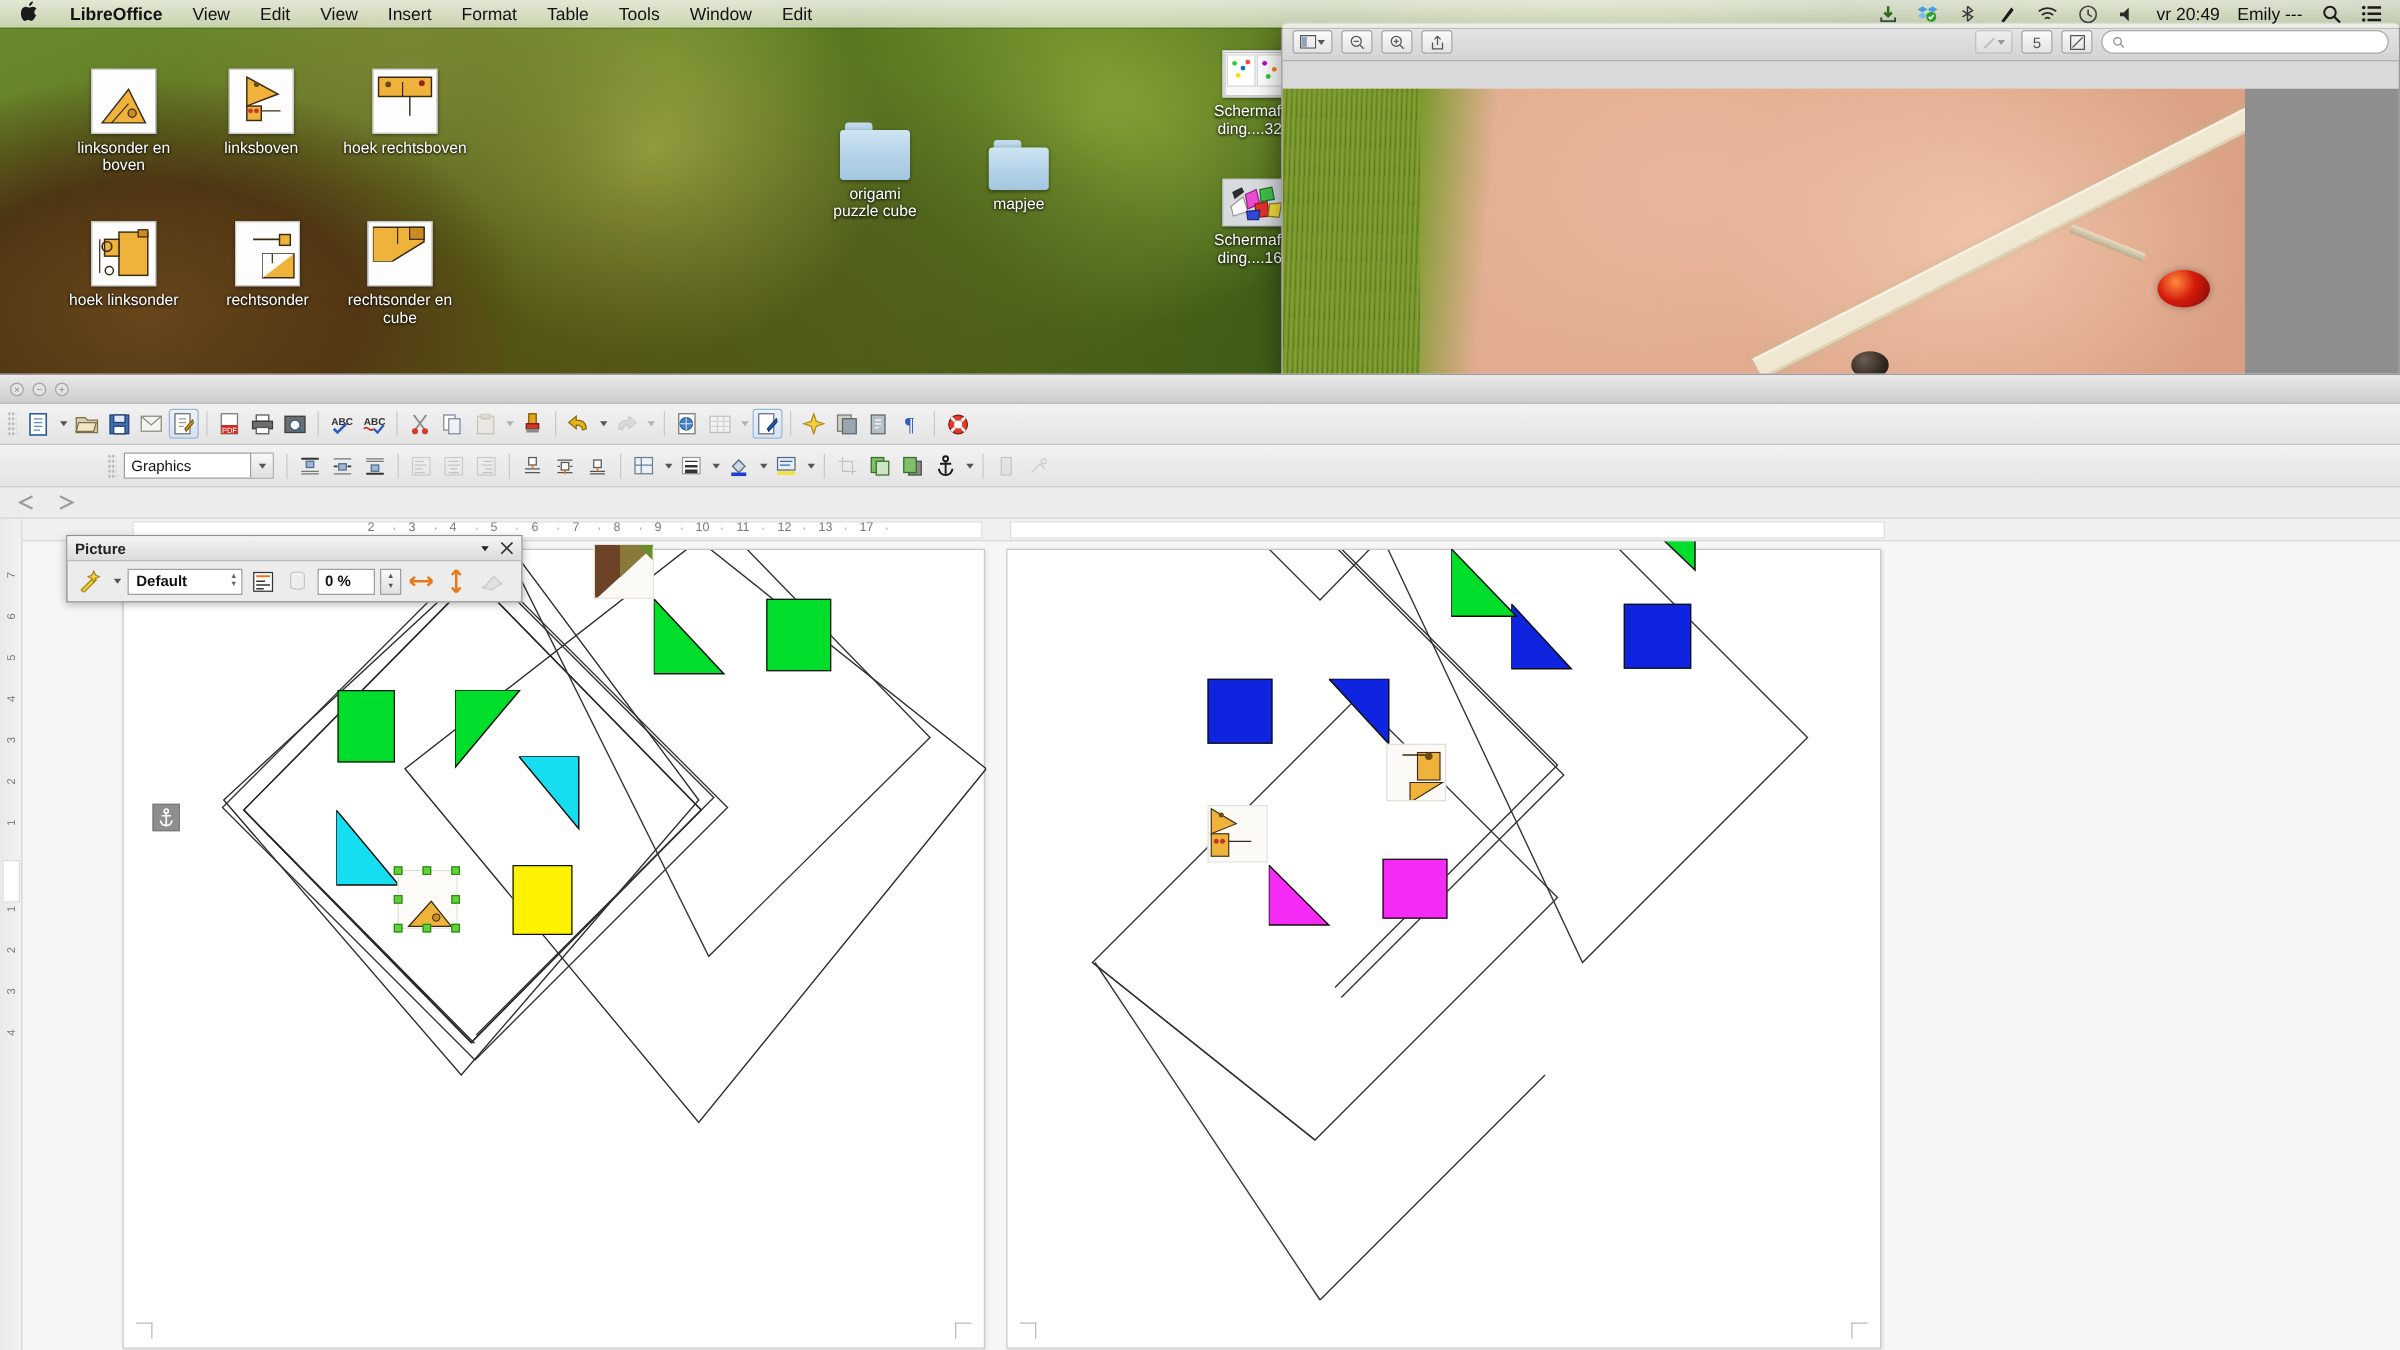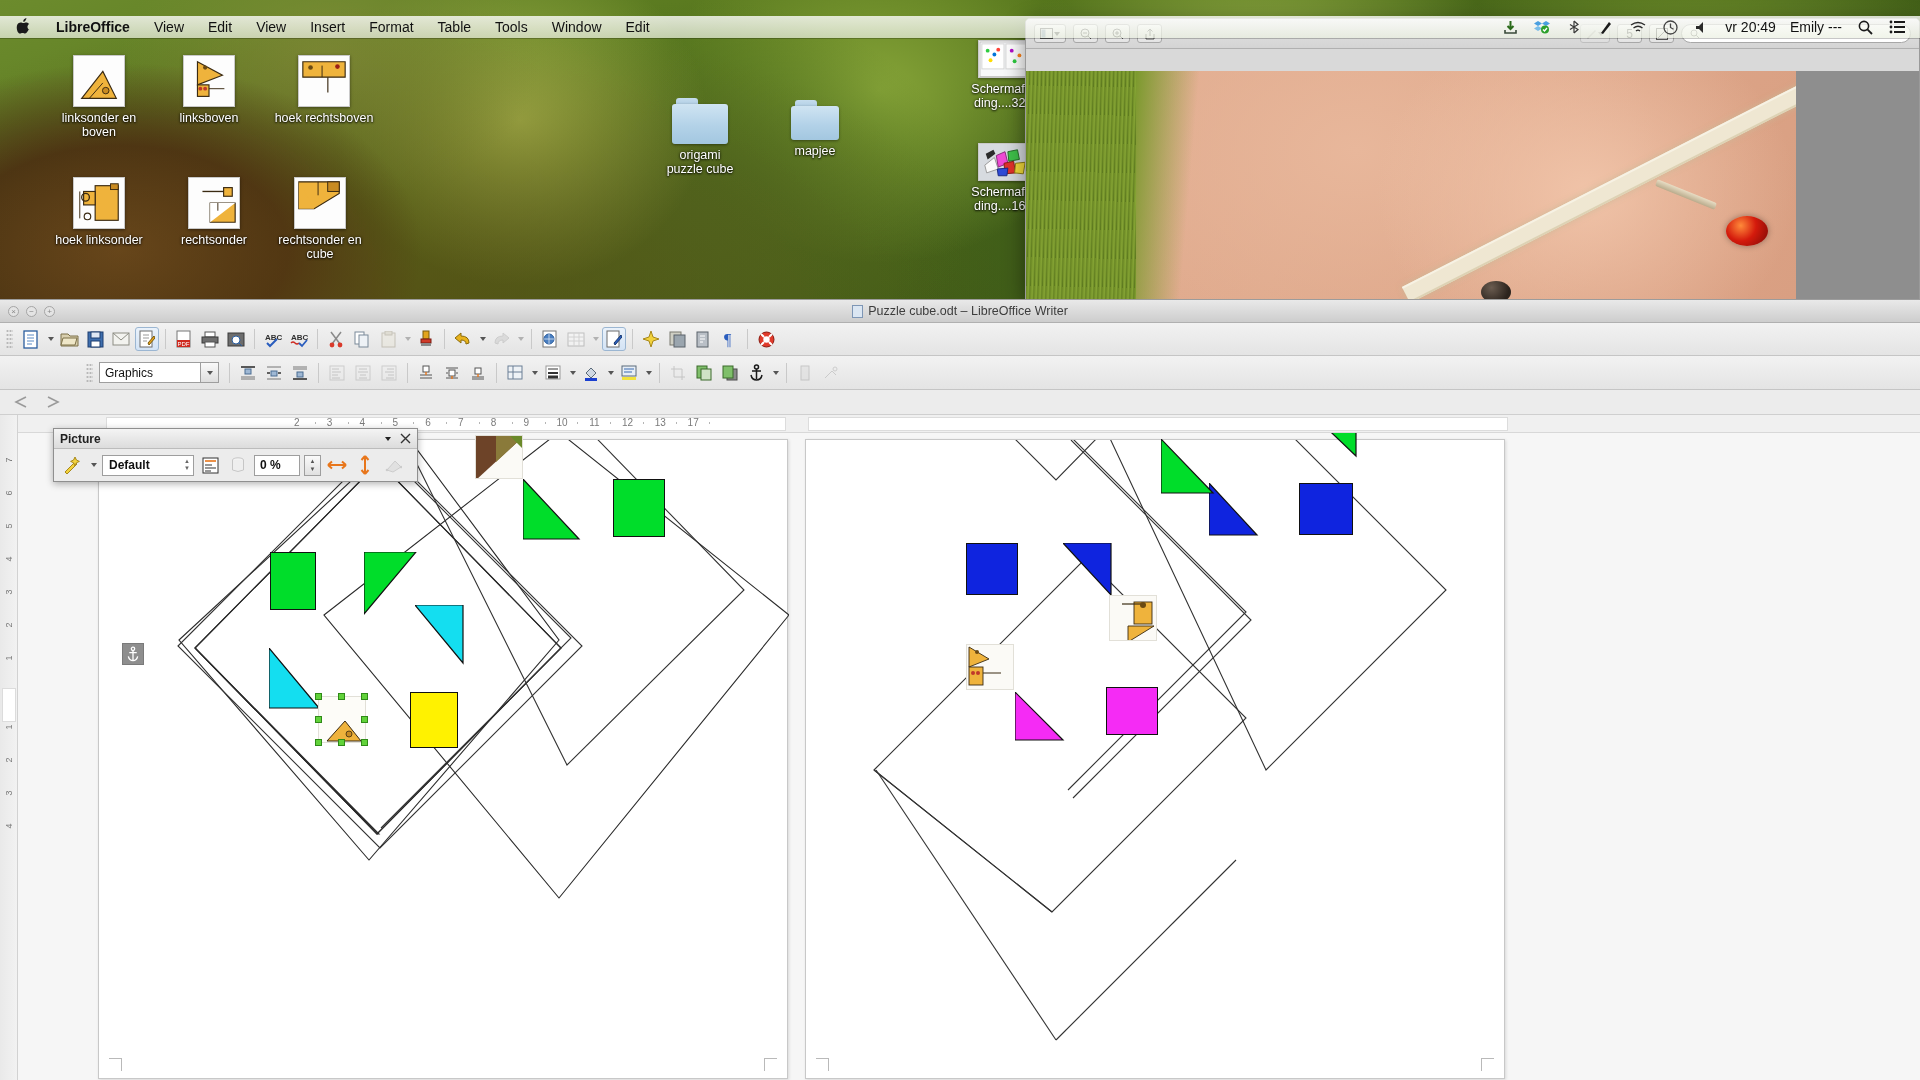"LibreOffice" #menubar { top: 16px -> 0 }
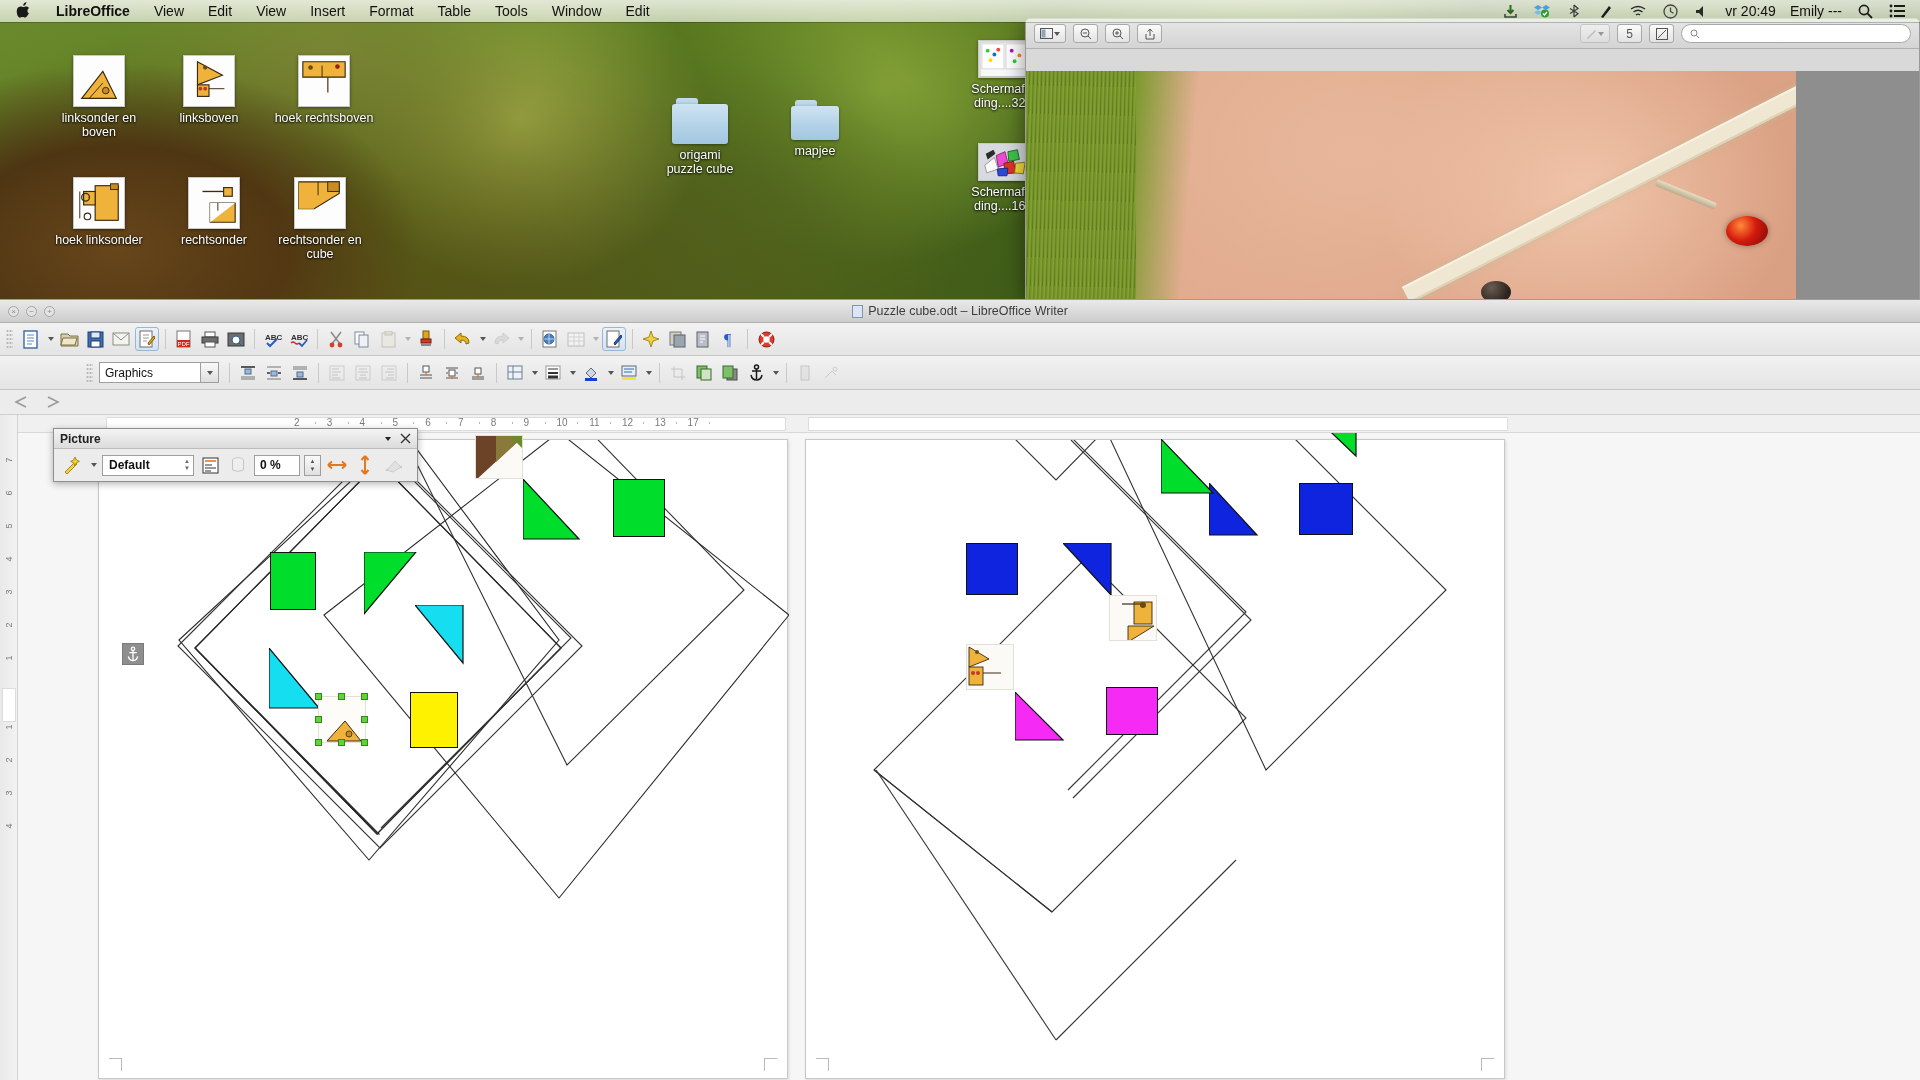"mapjee" div.folder { top: 100px -> 112px }
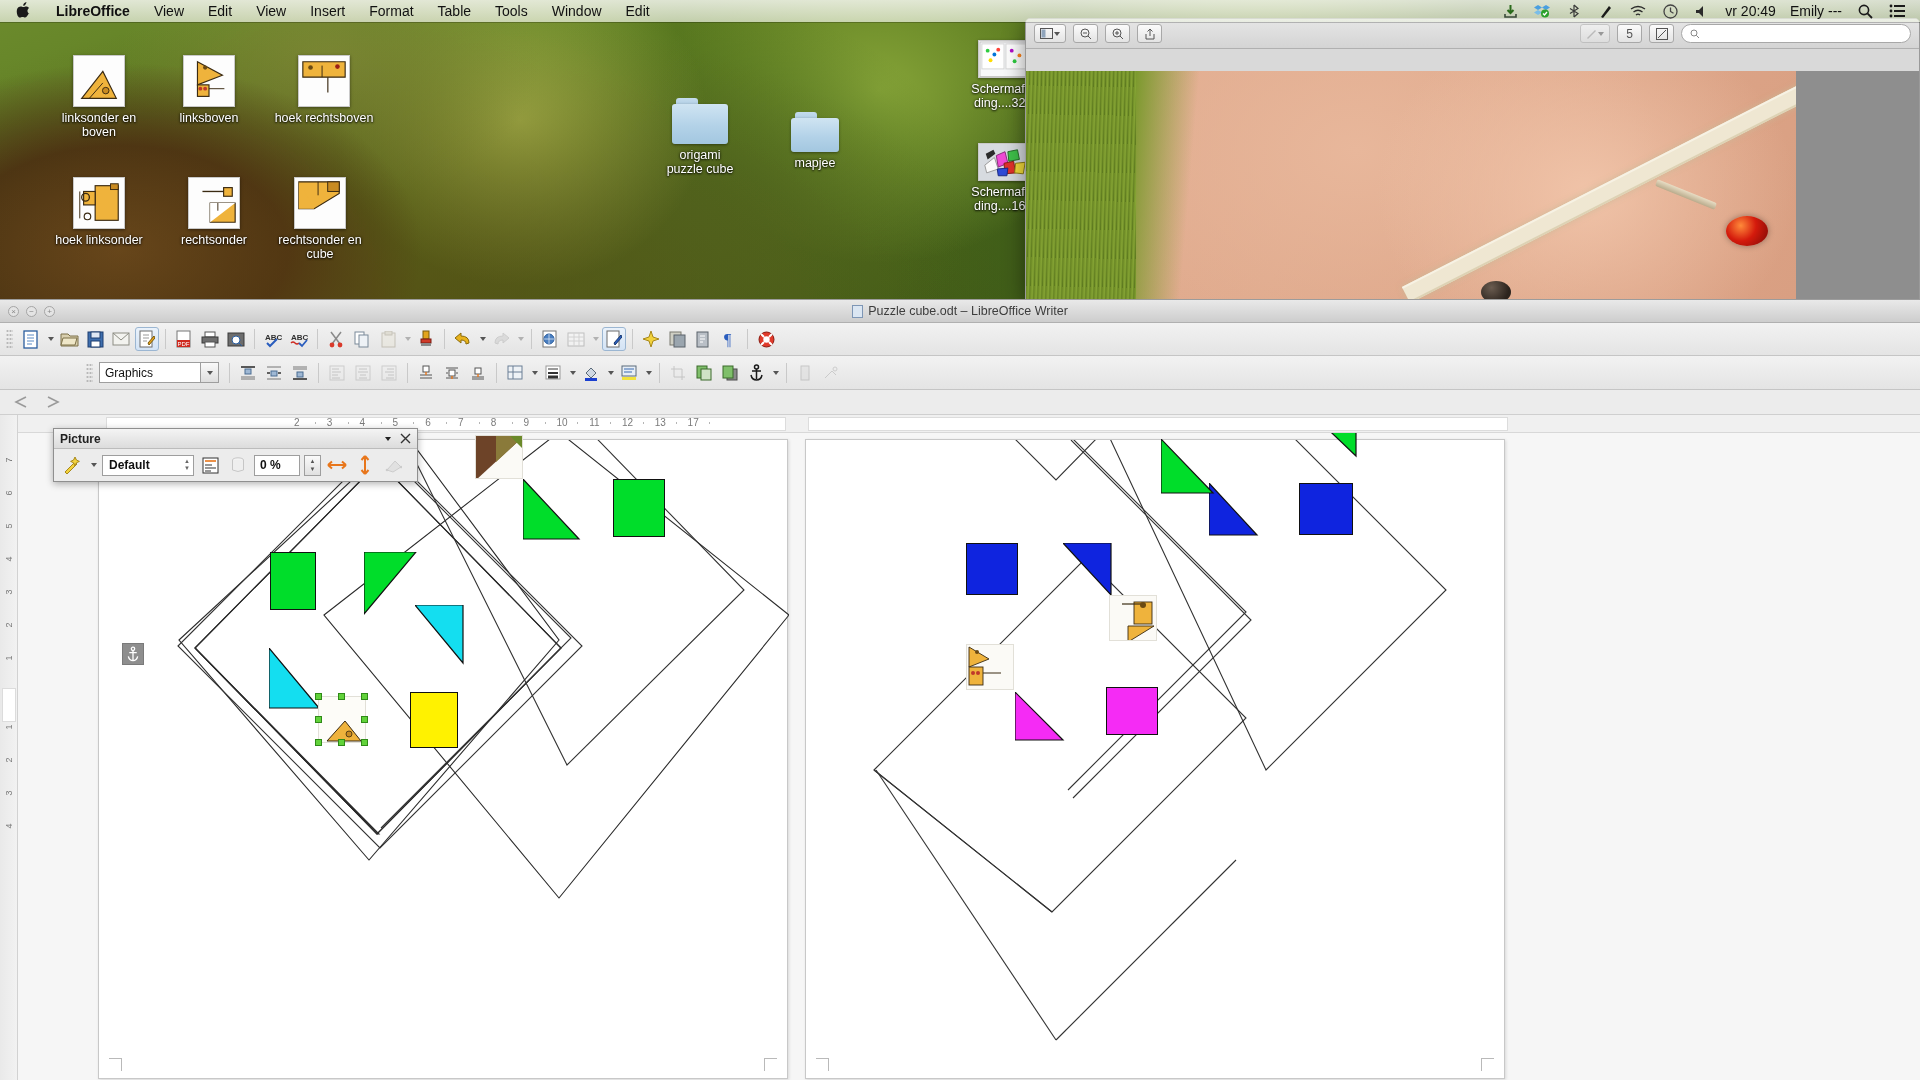"Puzzle cube.odt – LibreOffice Writer" div.lo-titletext { html: <div> <span></span> <span>Puzzle cube.odt – LibreOffice Writer</span> </div> -> none }
